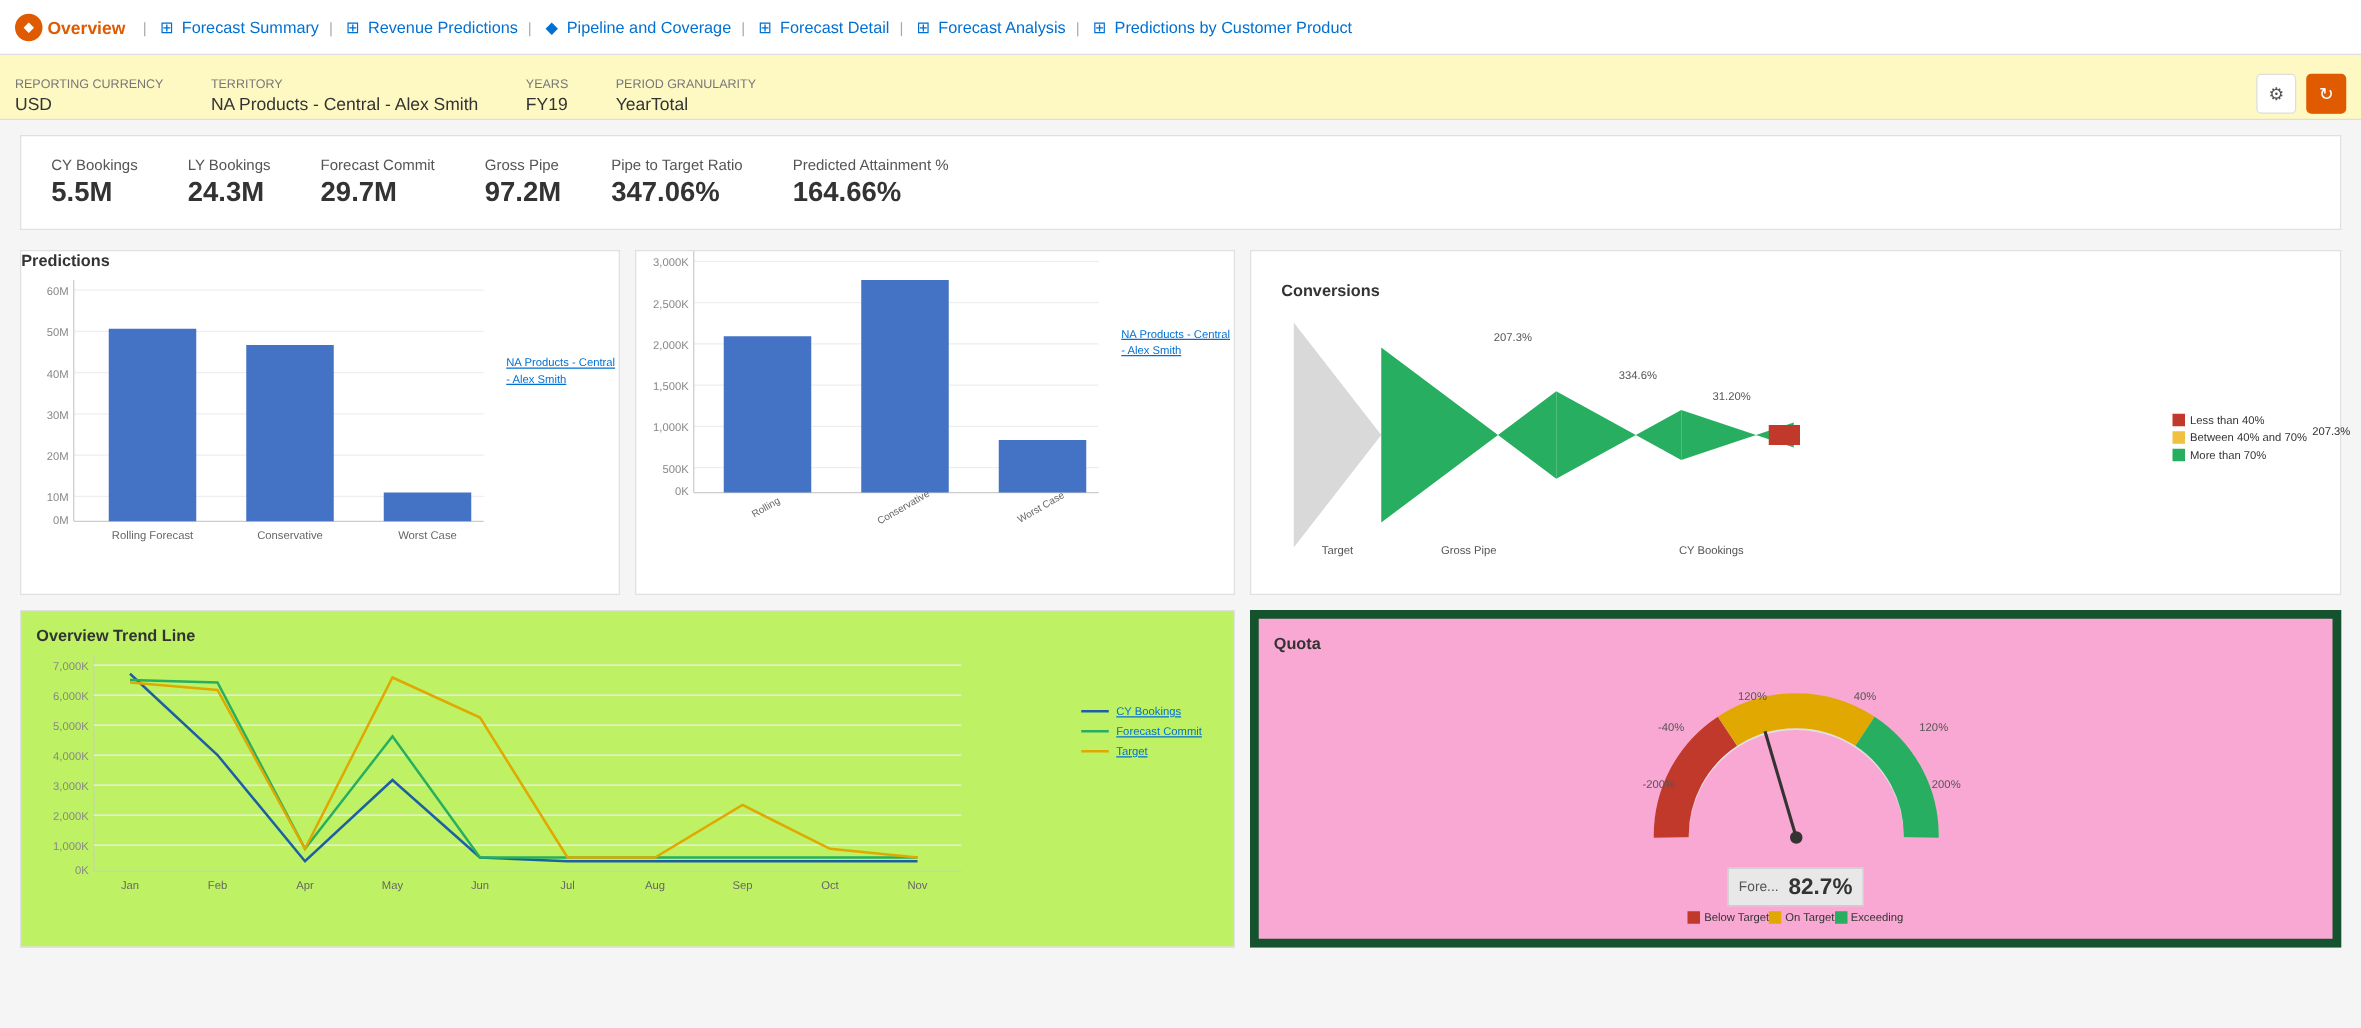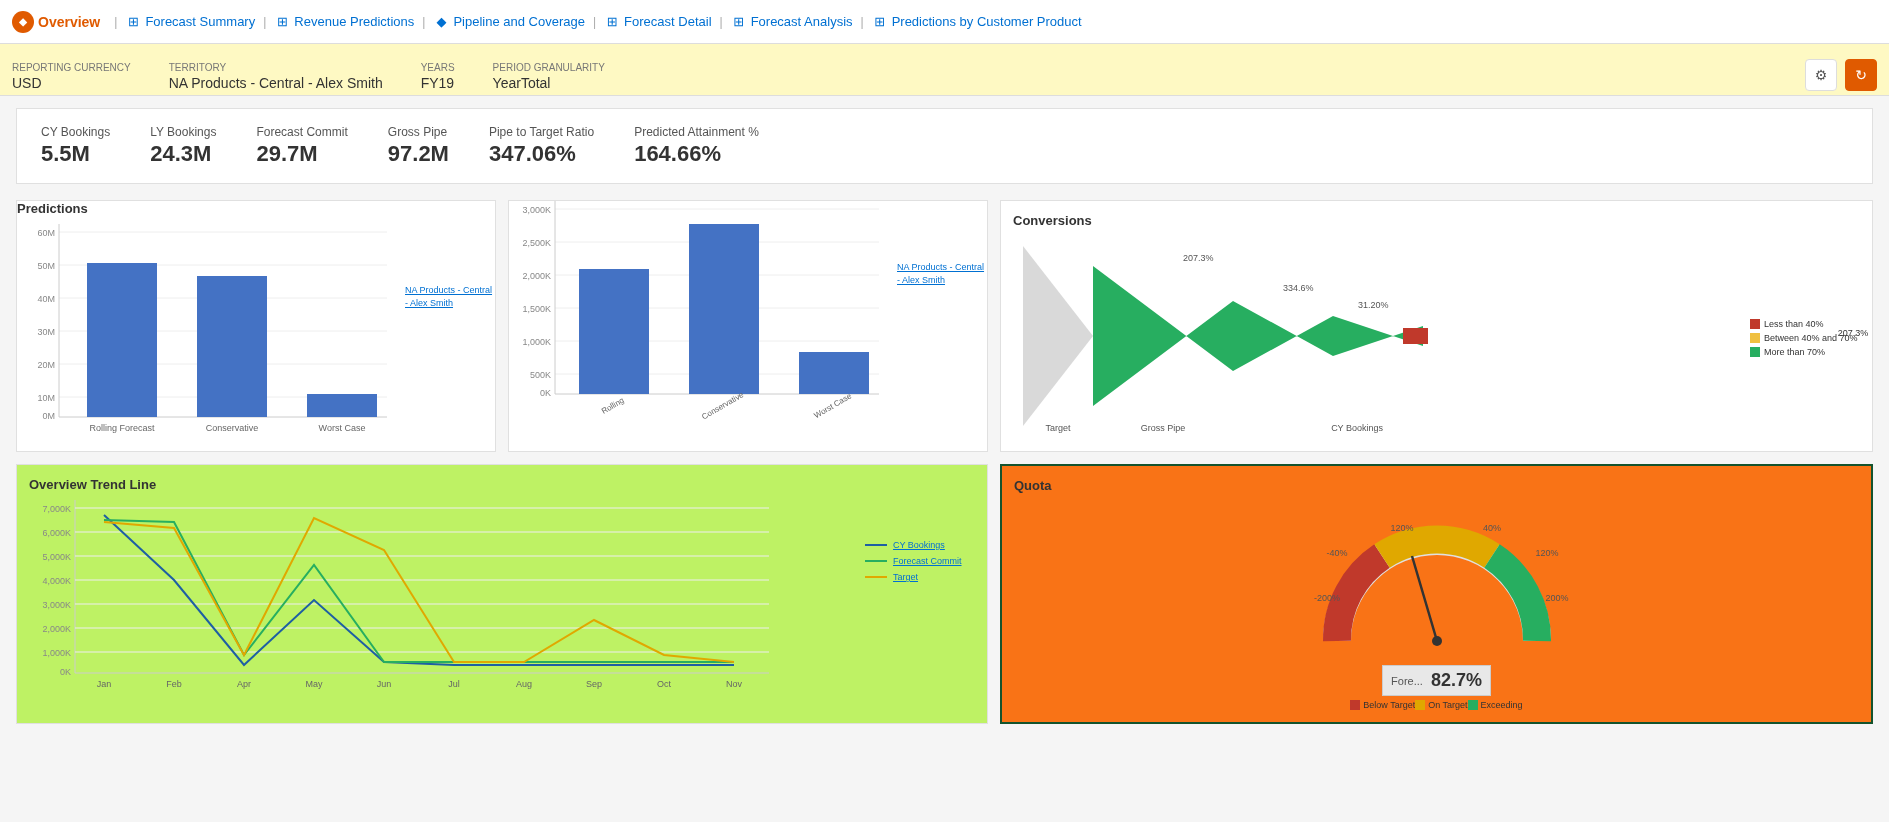"Conversions" .conversions-card { padding: 12px -> 24px }
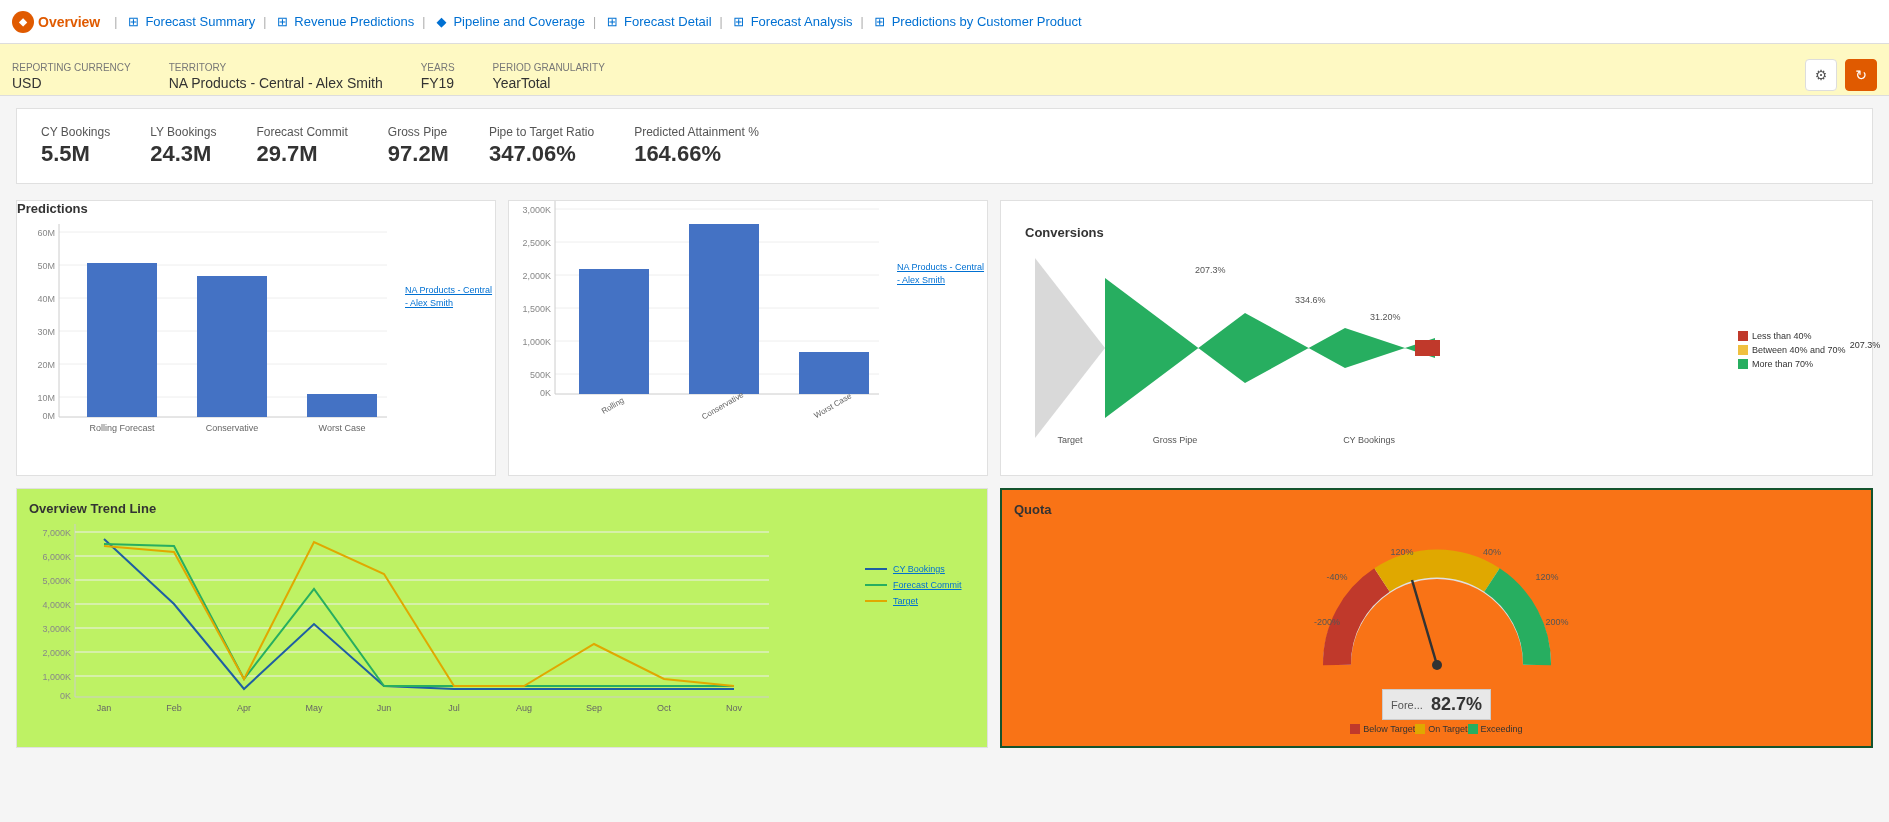"Quota" .quota-card { background: #f97316 -> #f9a8d4; border: 2px solid #14532d -> 7px solid #14532d }
